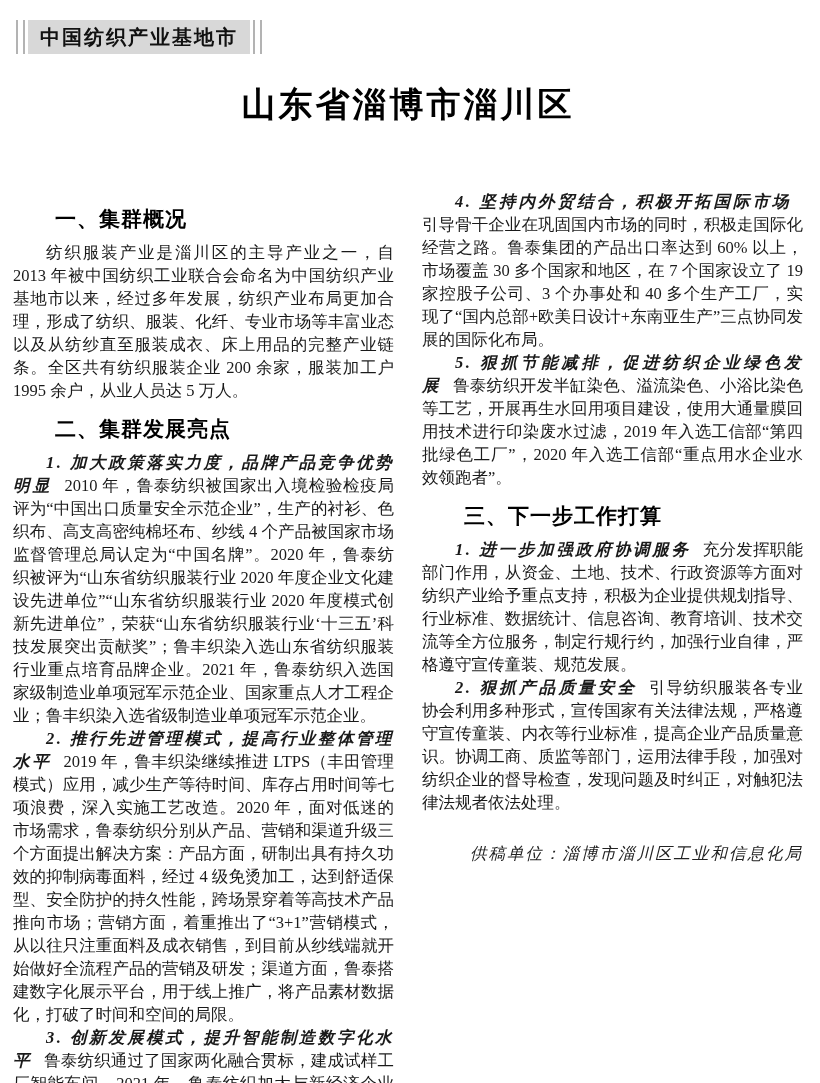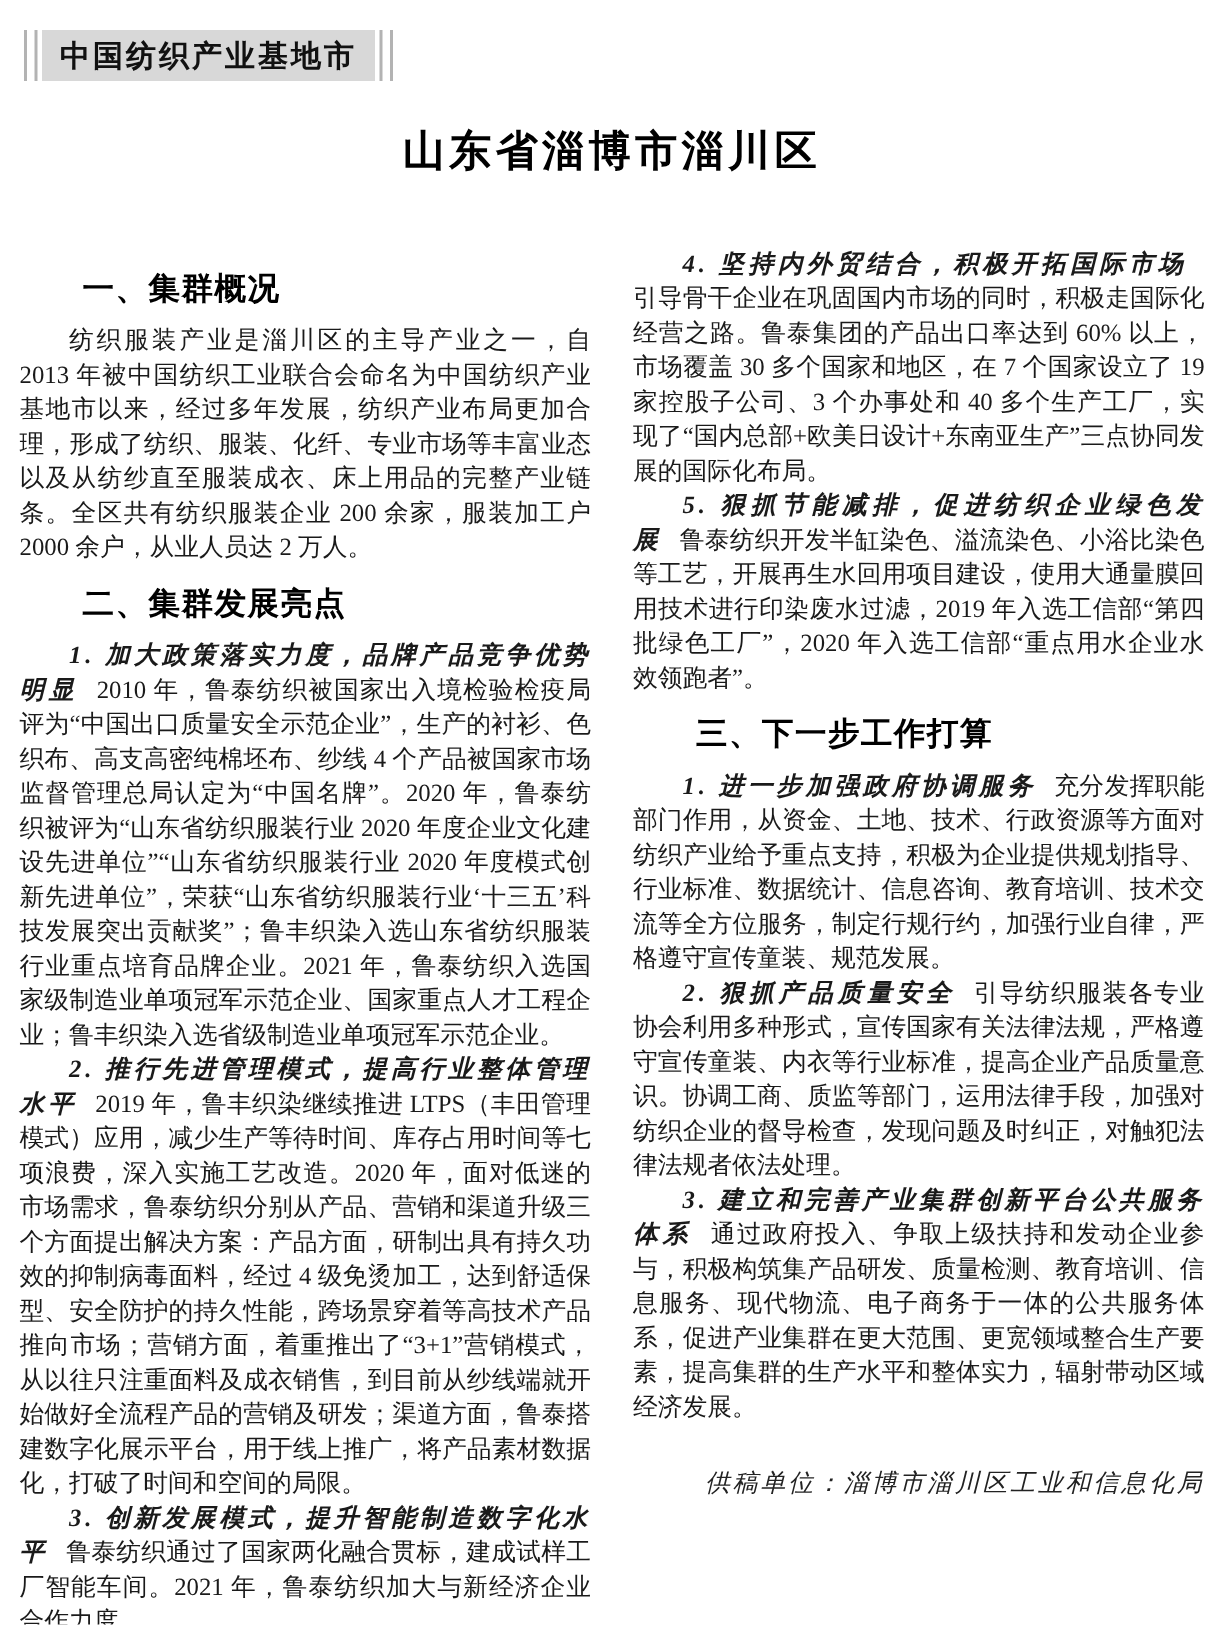"山东省淄博市淄川区" h1.title { font-size: 28px -> 34px; margin: 28px 0 44px 0 -> 28px 0 62px 0 }
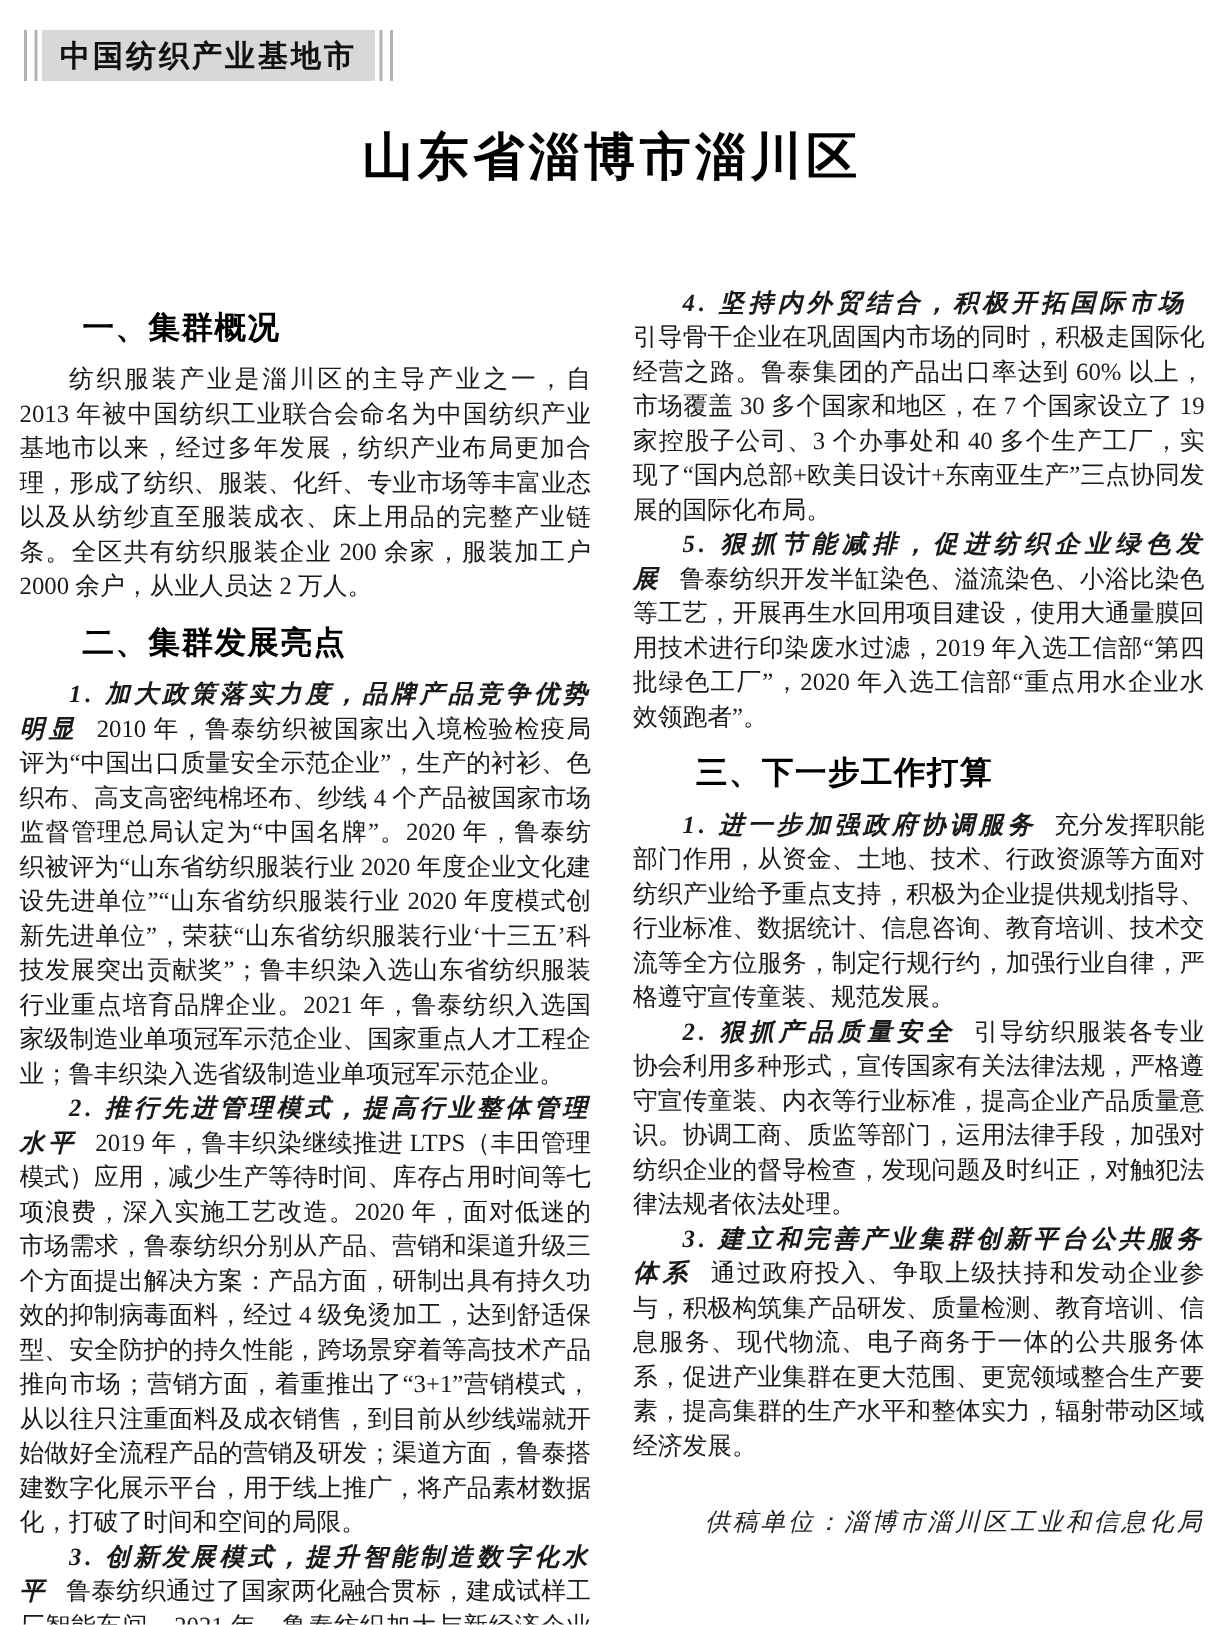"纺织服装产业是淄川区的主导产业之一，自 2013" span { text: 2000 余户，从业人员达 2 -> 1995 余户，从业人员达 5 }
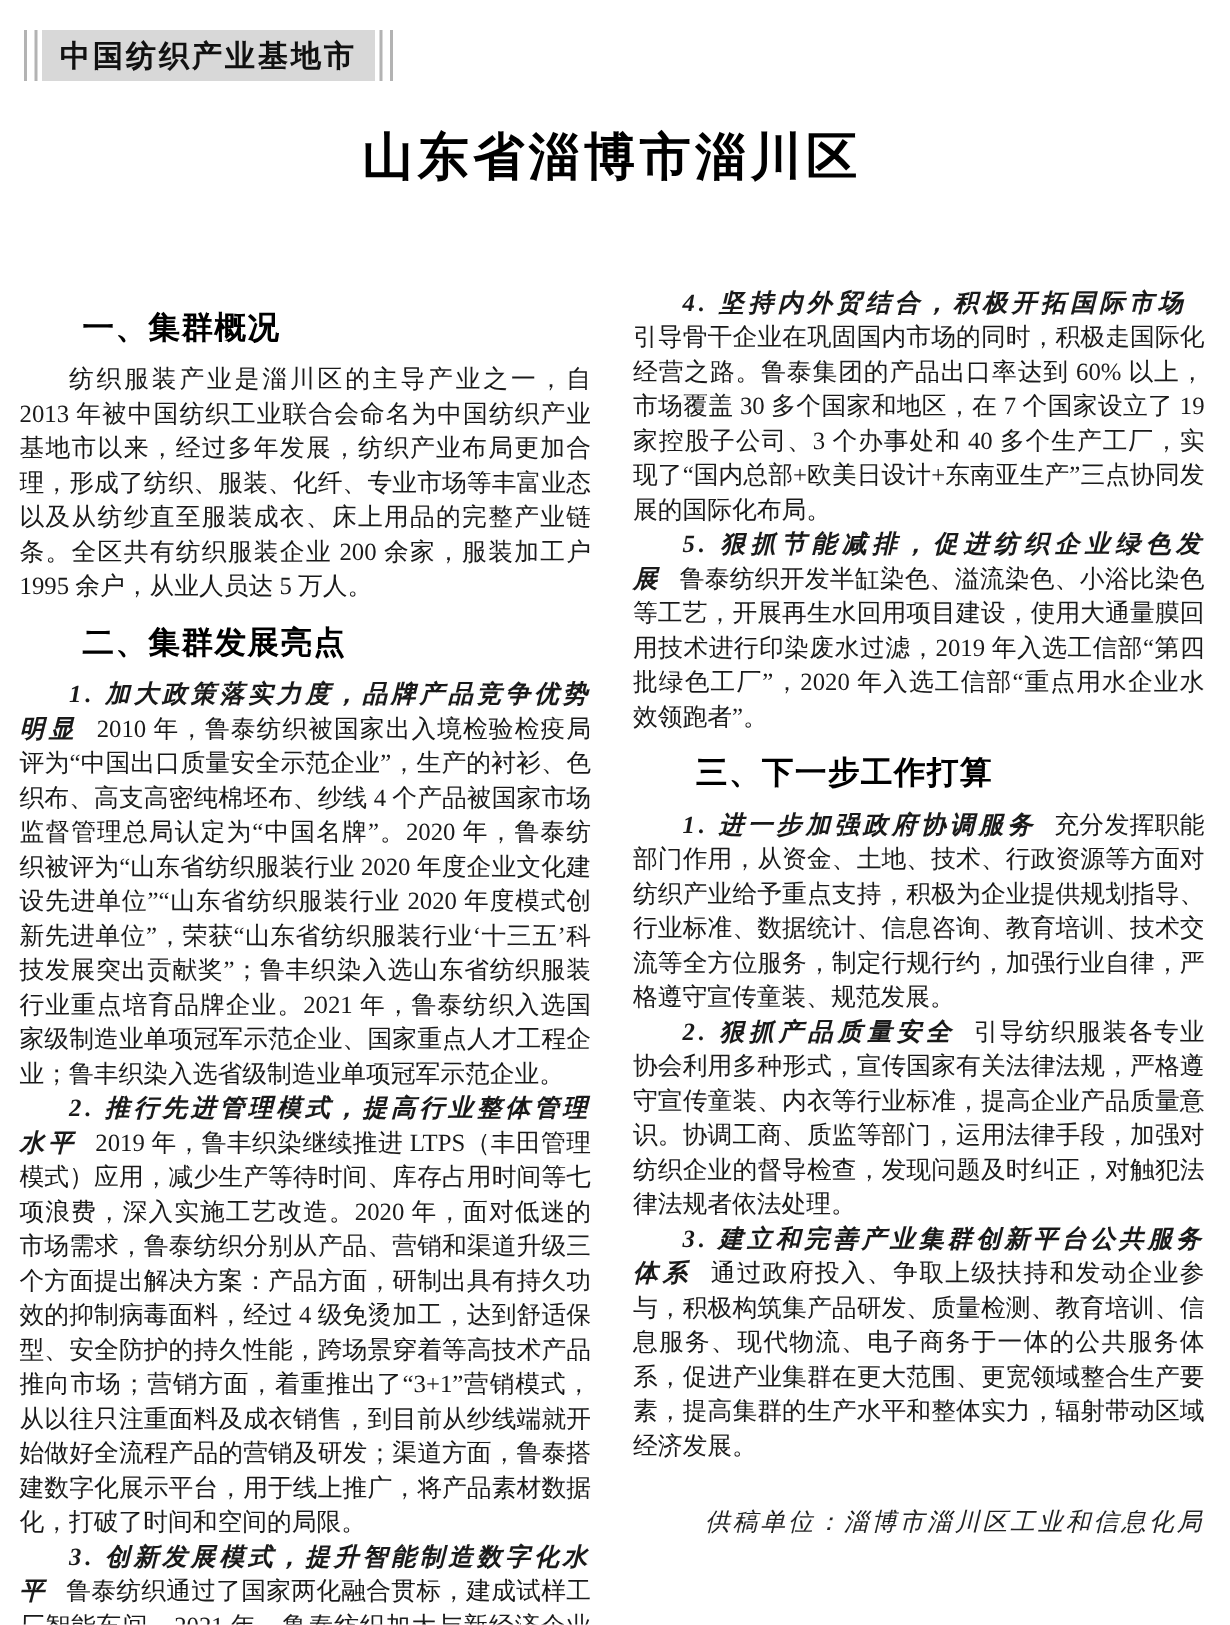"3. 建立和完善产业集群创新平台公共服务体系" p.para { html: <p><span>3. 建立和完善产业集群创新平台公共服务体系</span><span>通过政府投入、争取上级扶持和发动企业参与，积极构筑集产品研发、质量检测、教育培训、信息服务、现代物流、电子商务于一体的公共服务体系，促进产业集群在更大范围、更宽领域整合生产要素，提高集群的生产水平和整体实力，辐射带动区域经济发展。</span></p> -> none }
